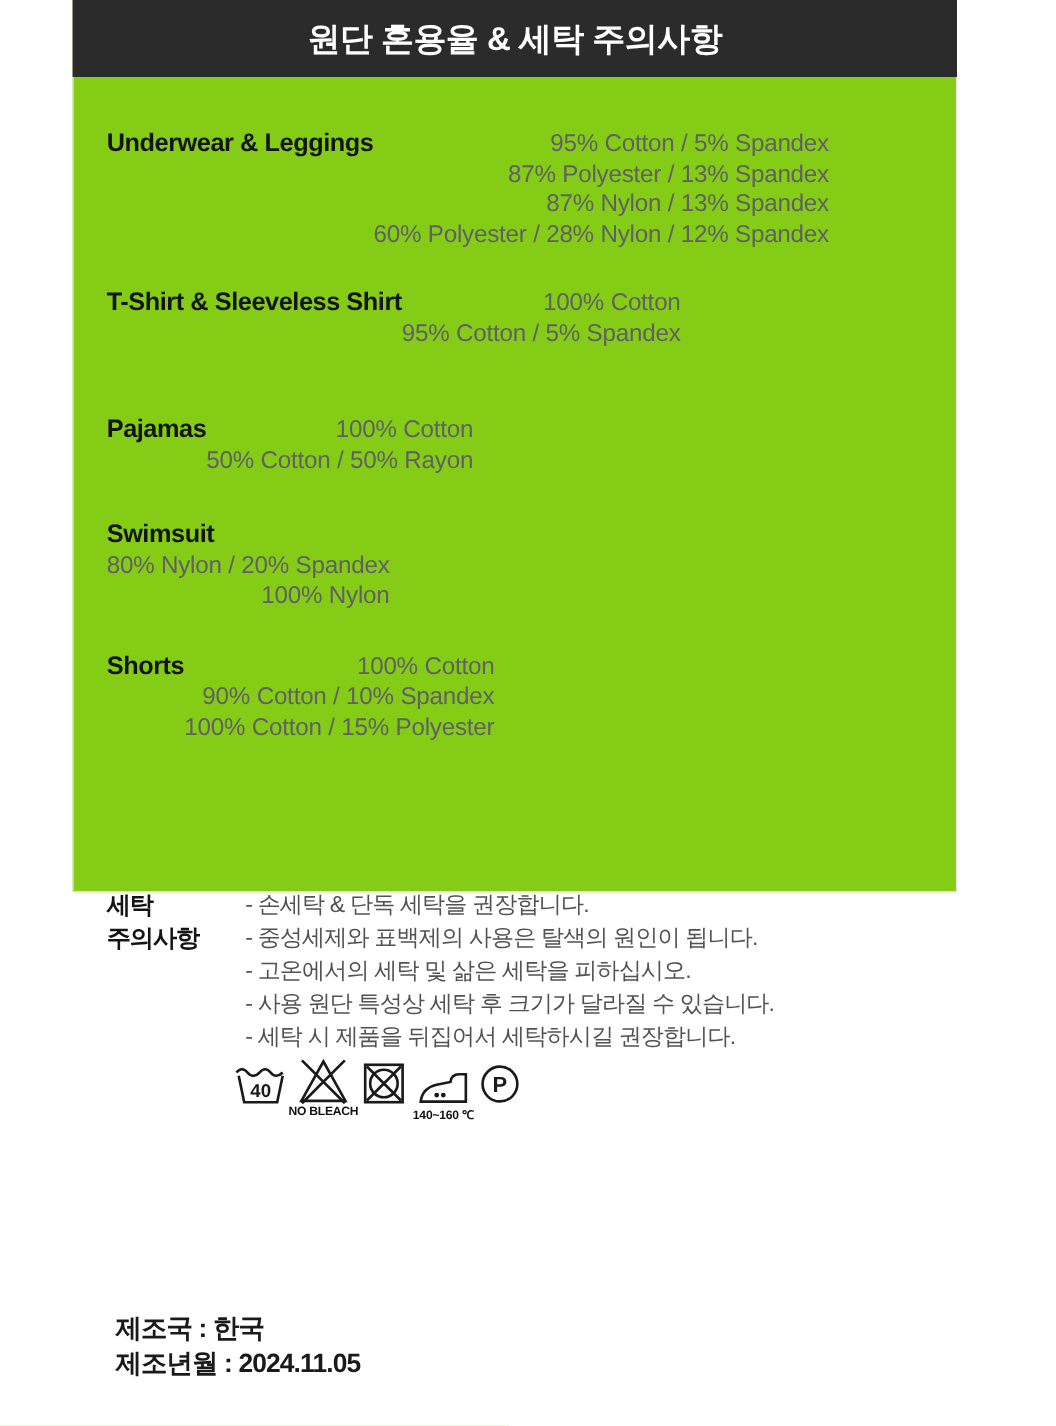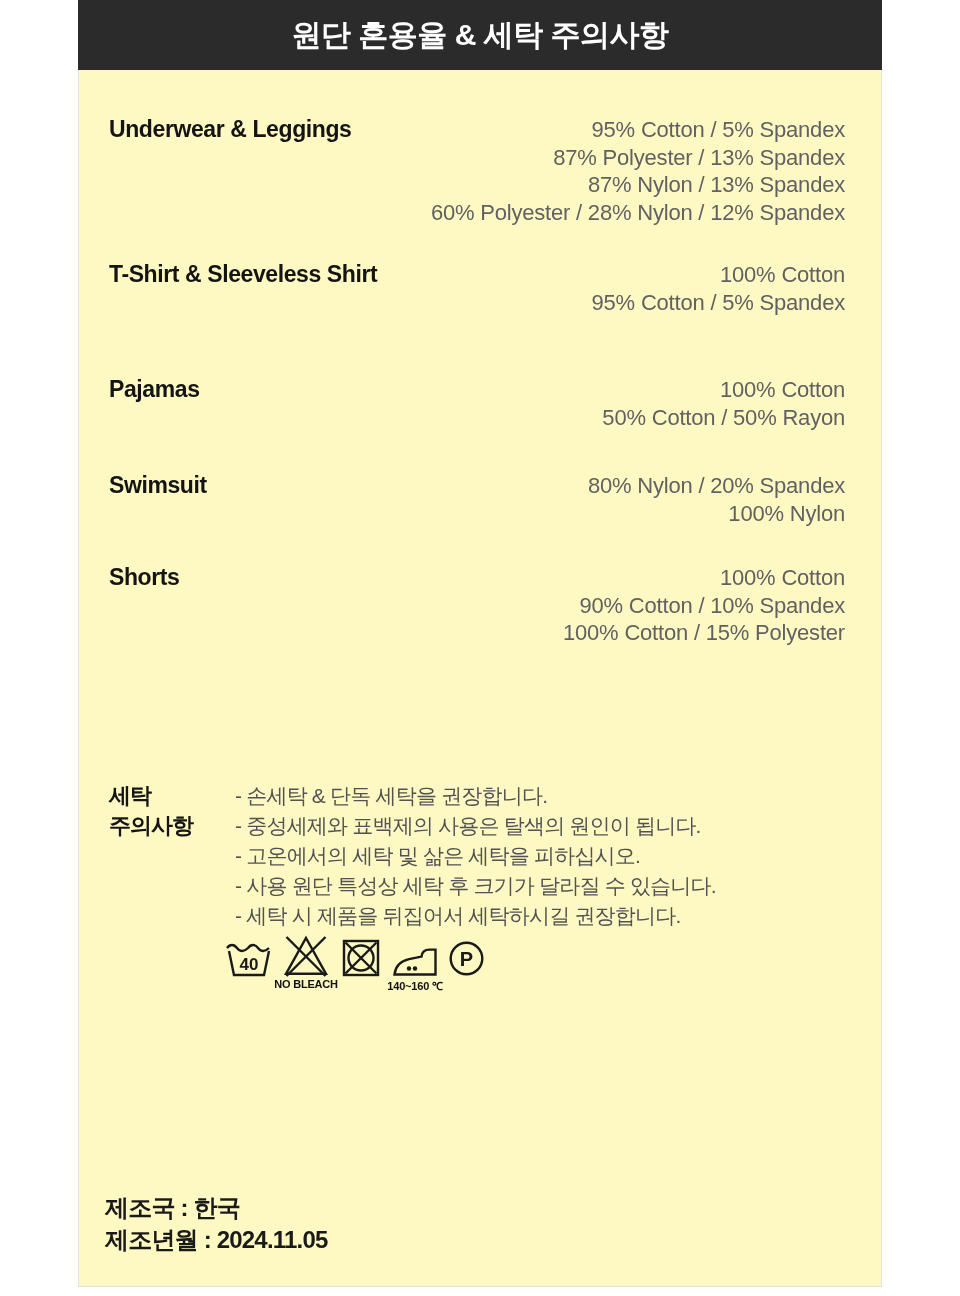"원단 혼용율 & 세탁 주의사항" .card { background: #fef9c3 -> #84cc16; height: 1287px -> 811px; left: 78px -> 66px }
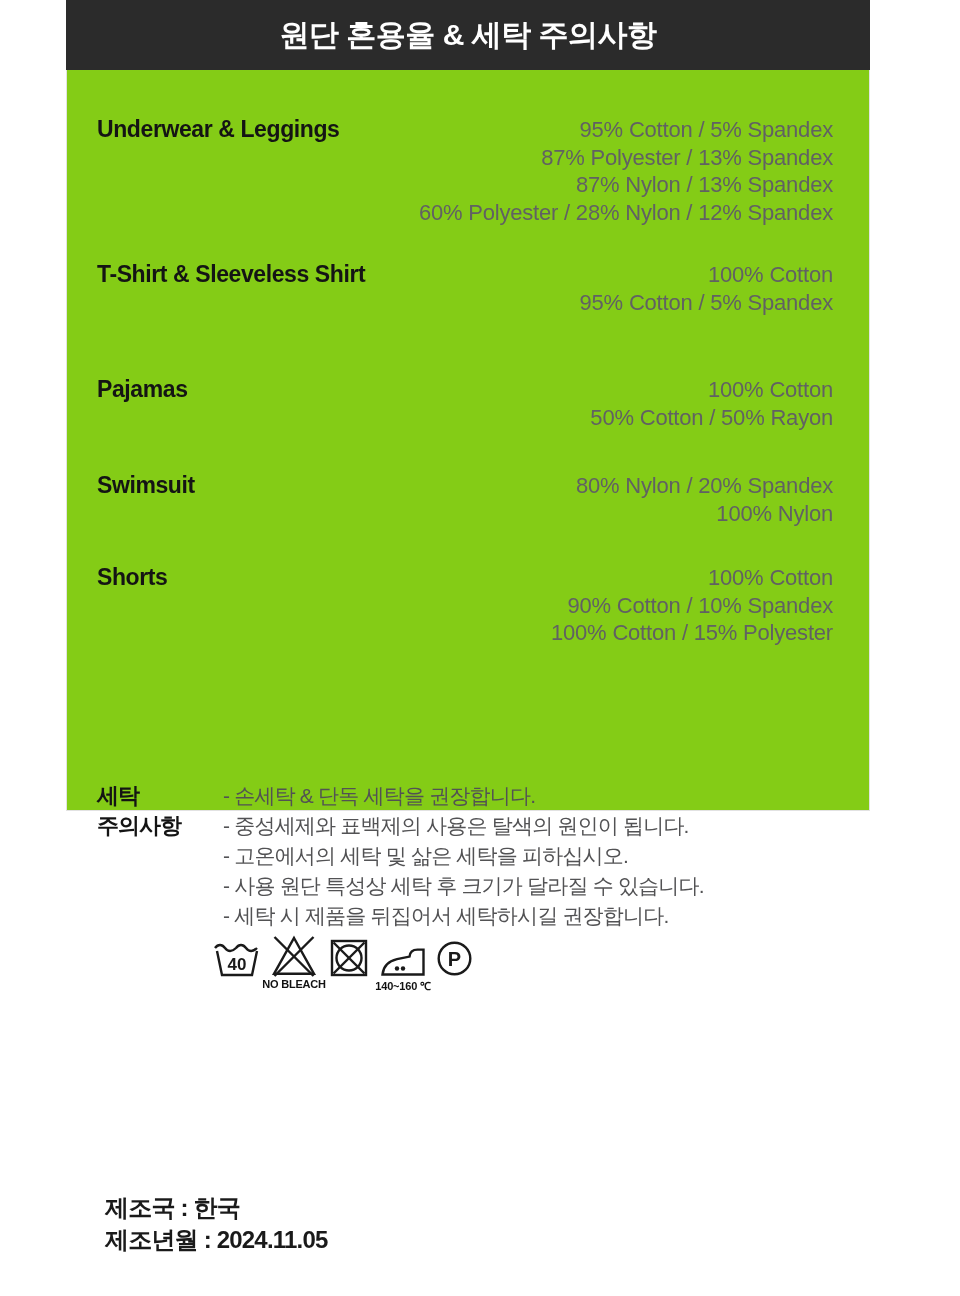"Underwear & Leggings" .section { justify-content: space-between -> none }
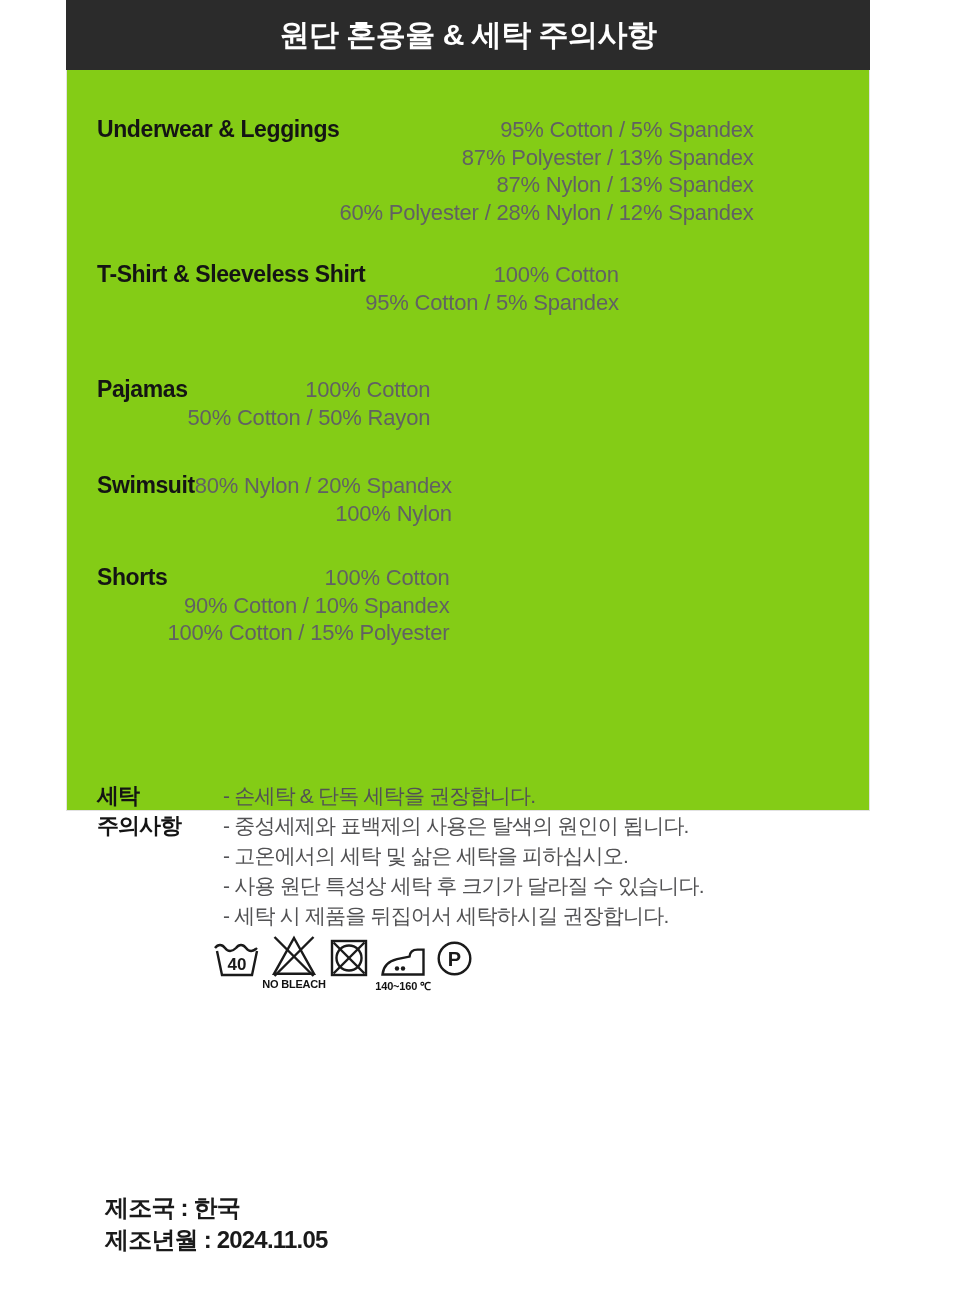"Swimsuit" .mt4 { flex-direction: none -> column }
